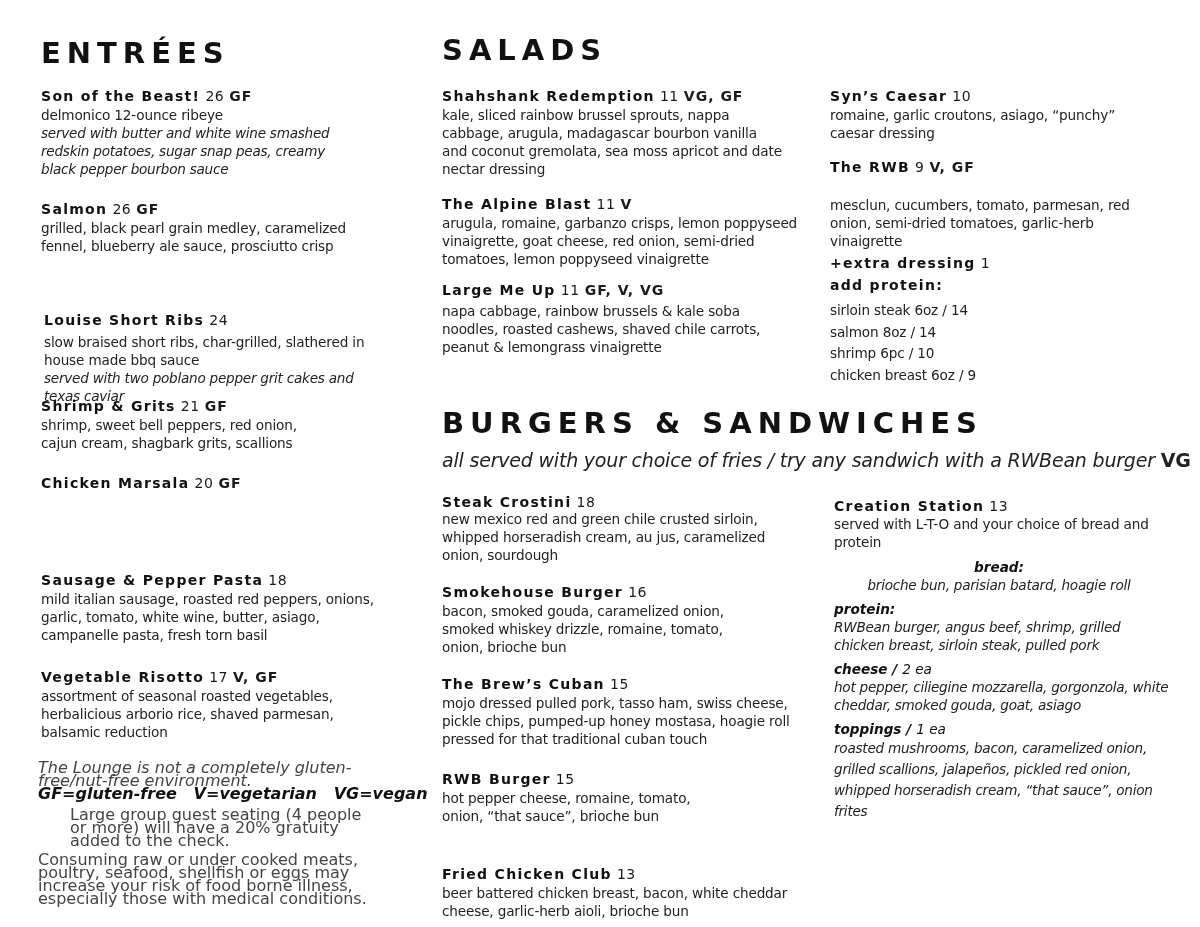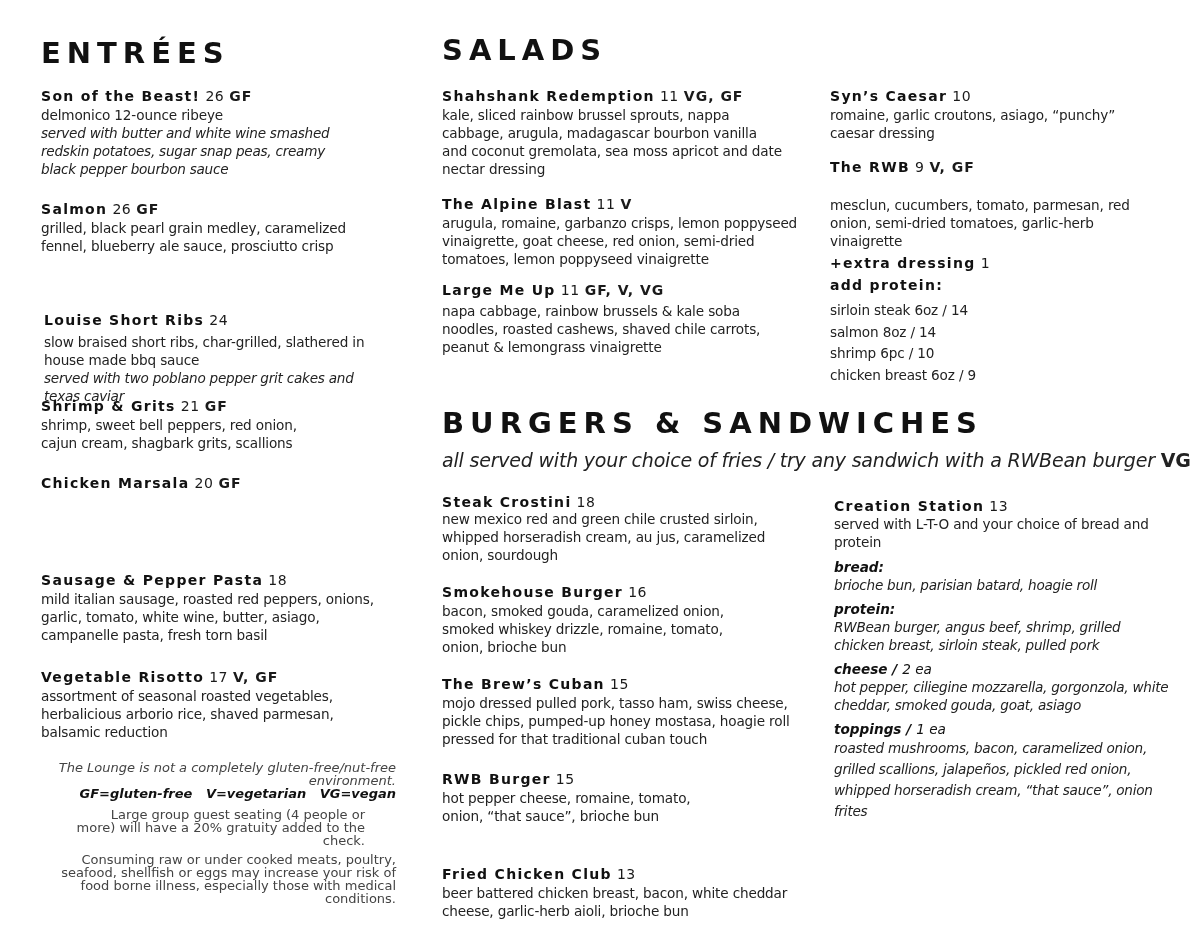"bread:" div { text-align: none -> center }
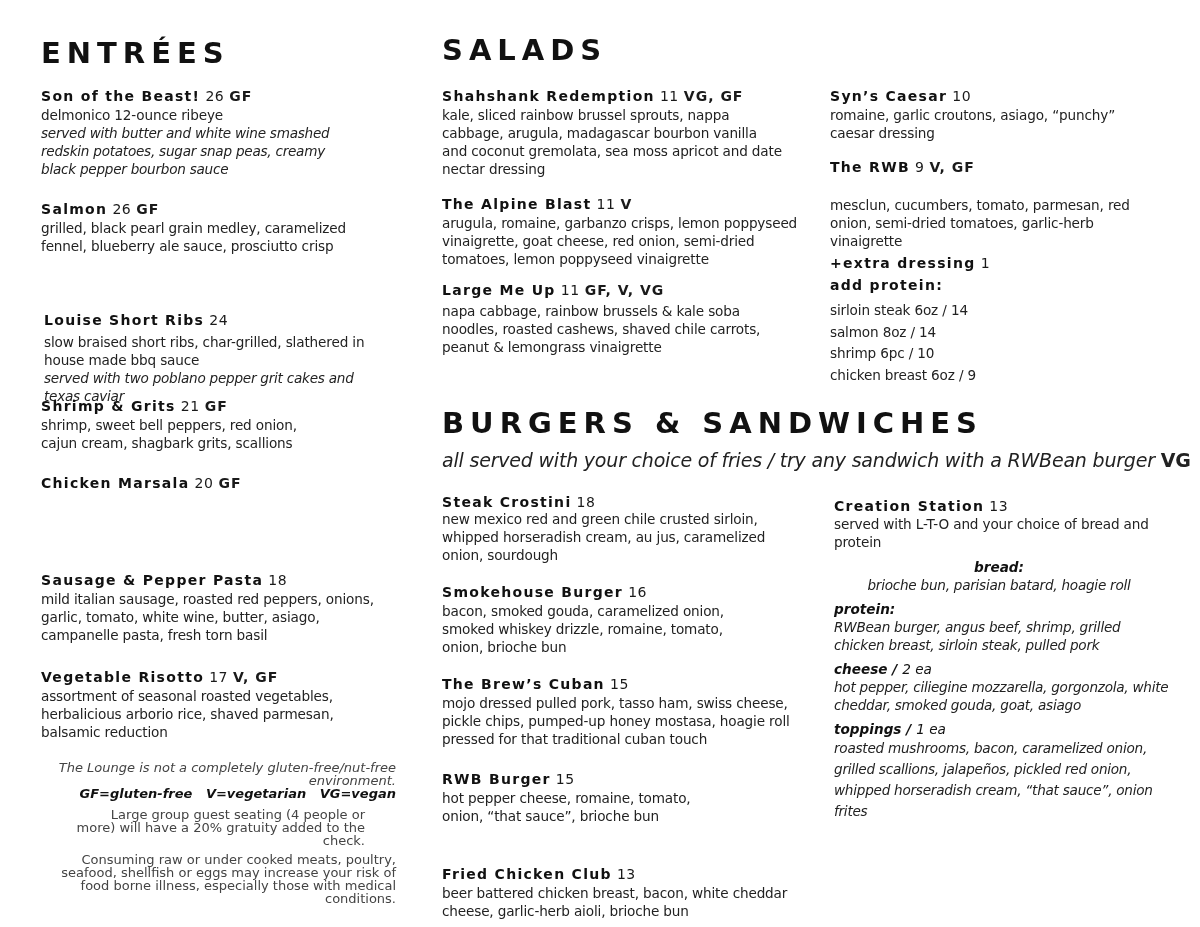"The Lounge is not a" .fine { font-size: 13px -> 16px; text-align: right -> left }
